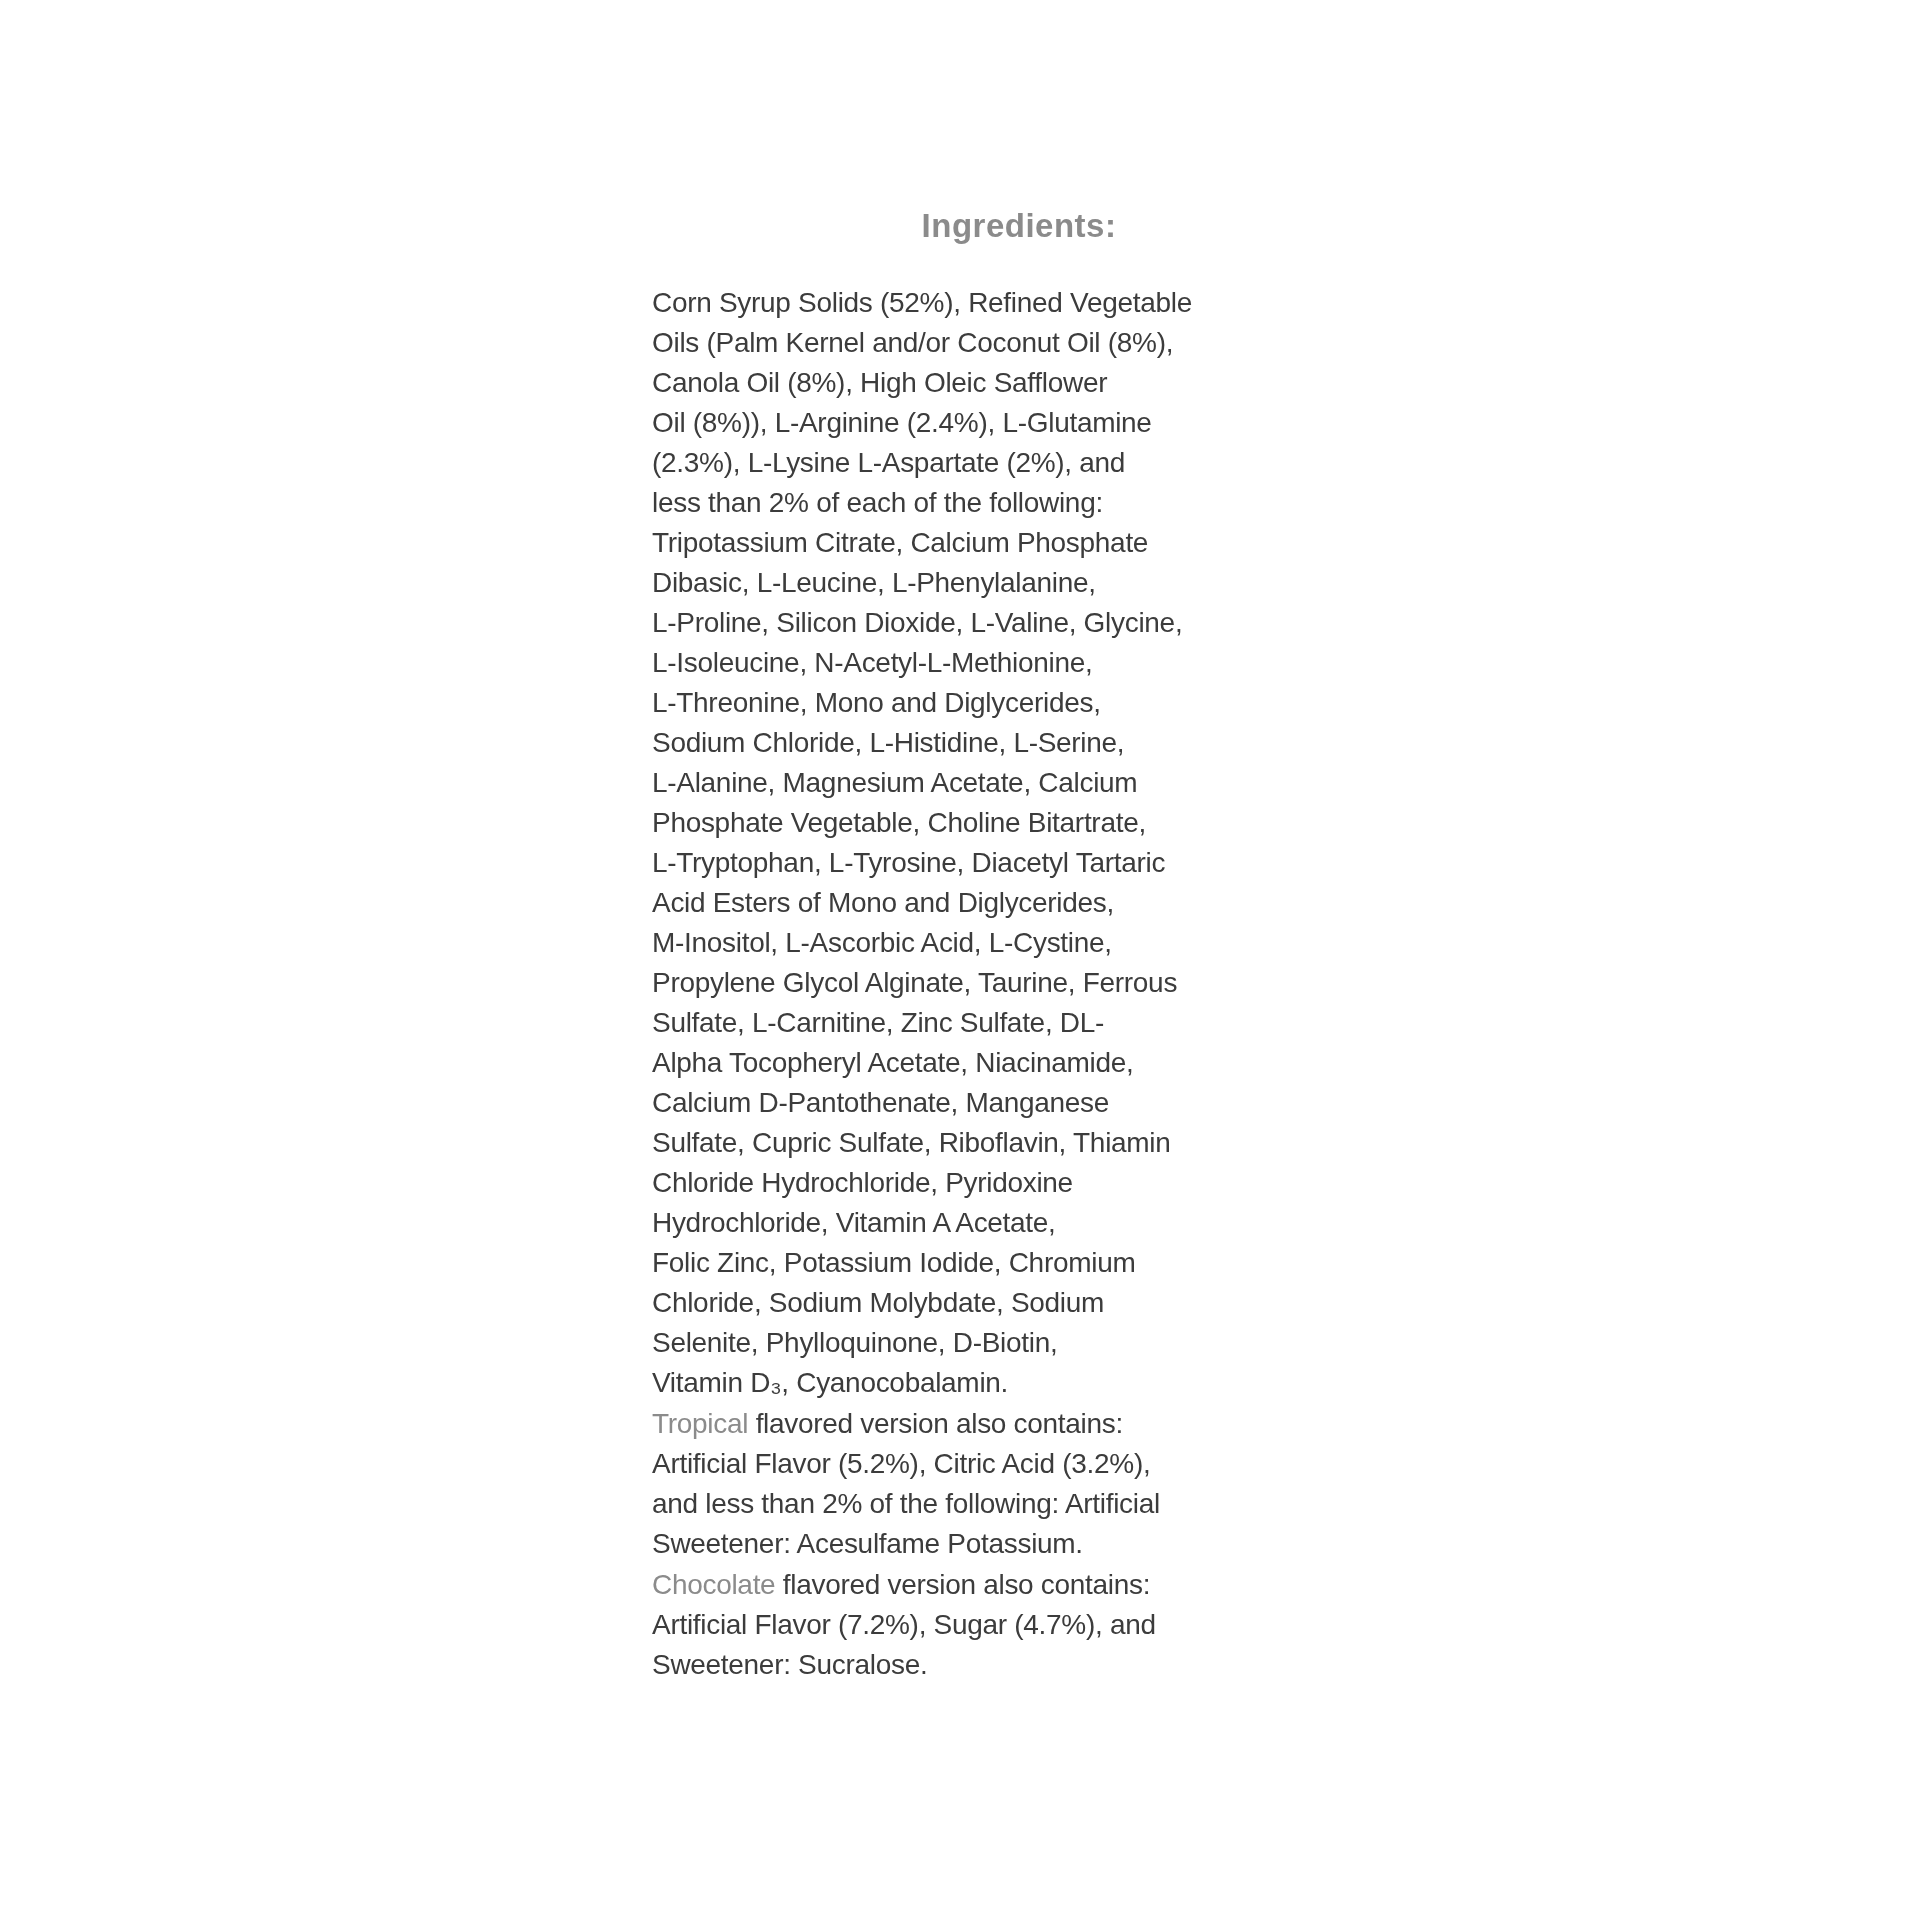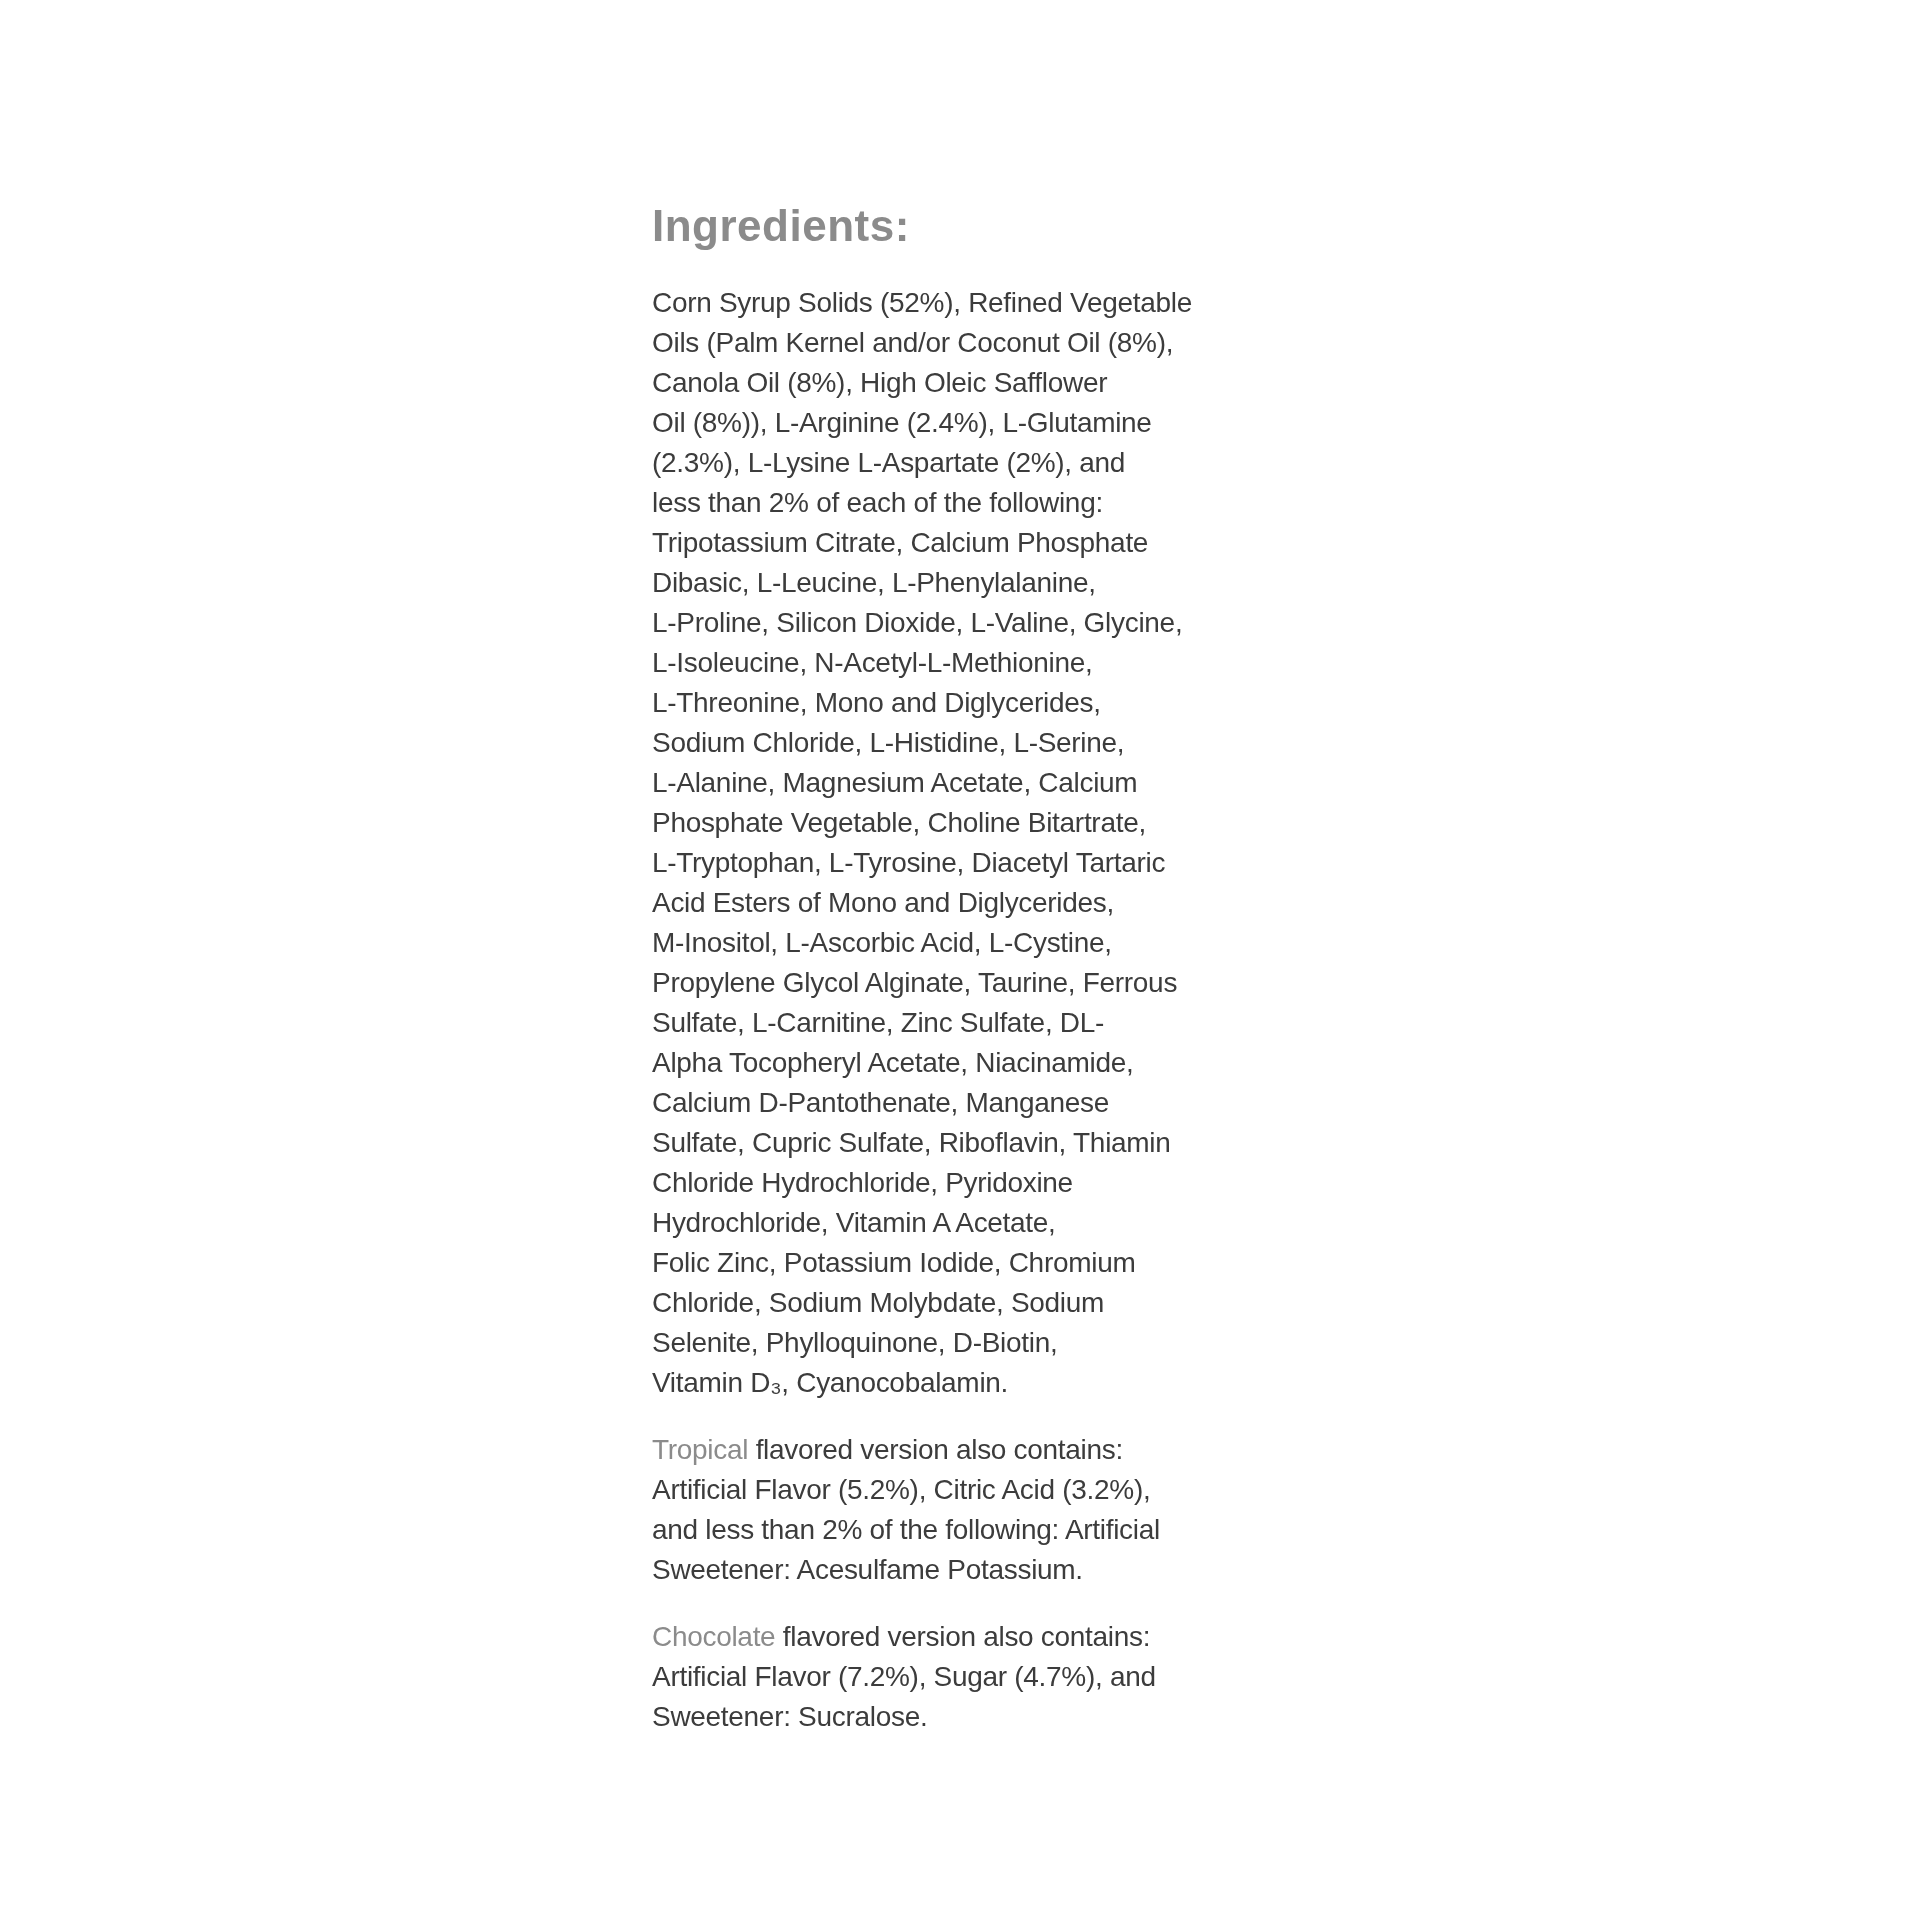"Ingredients:" .heading { font-size: 44px -> 33px; text-align: none -> center }
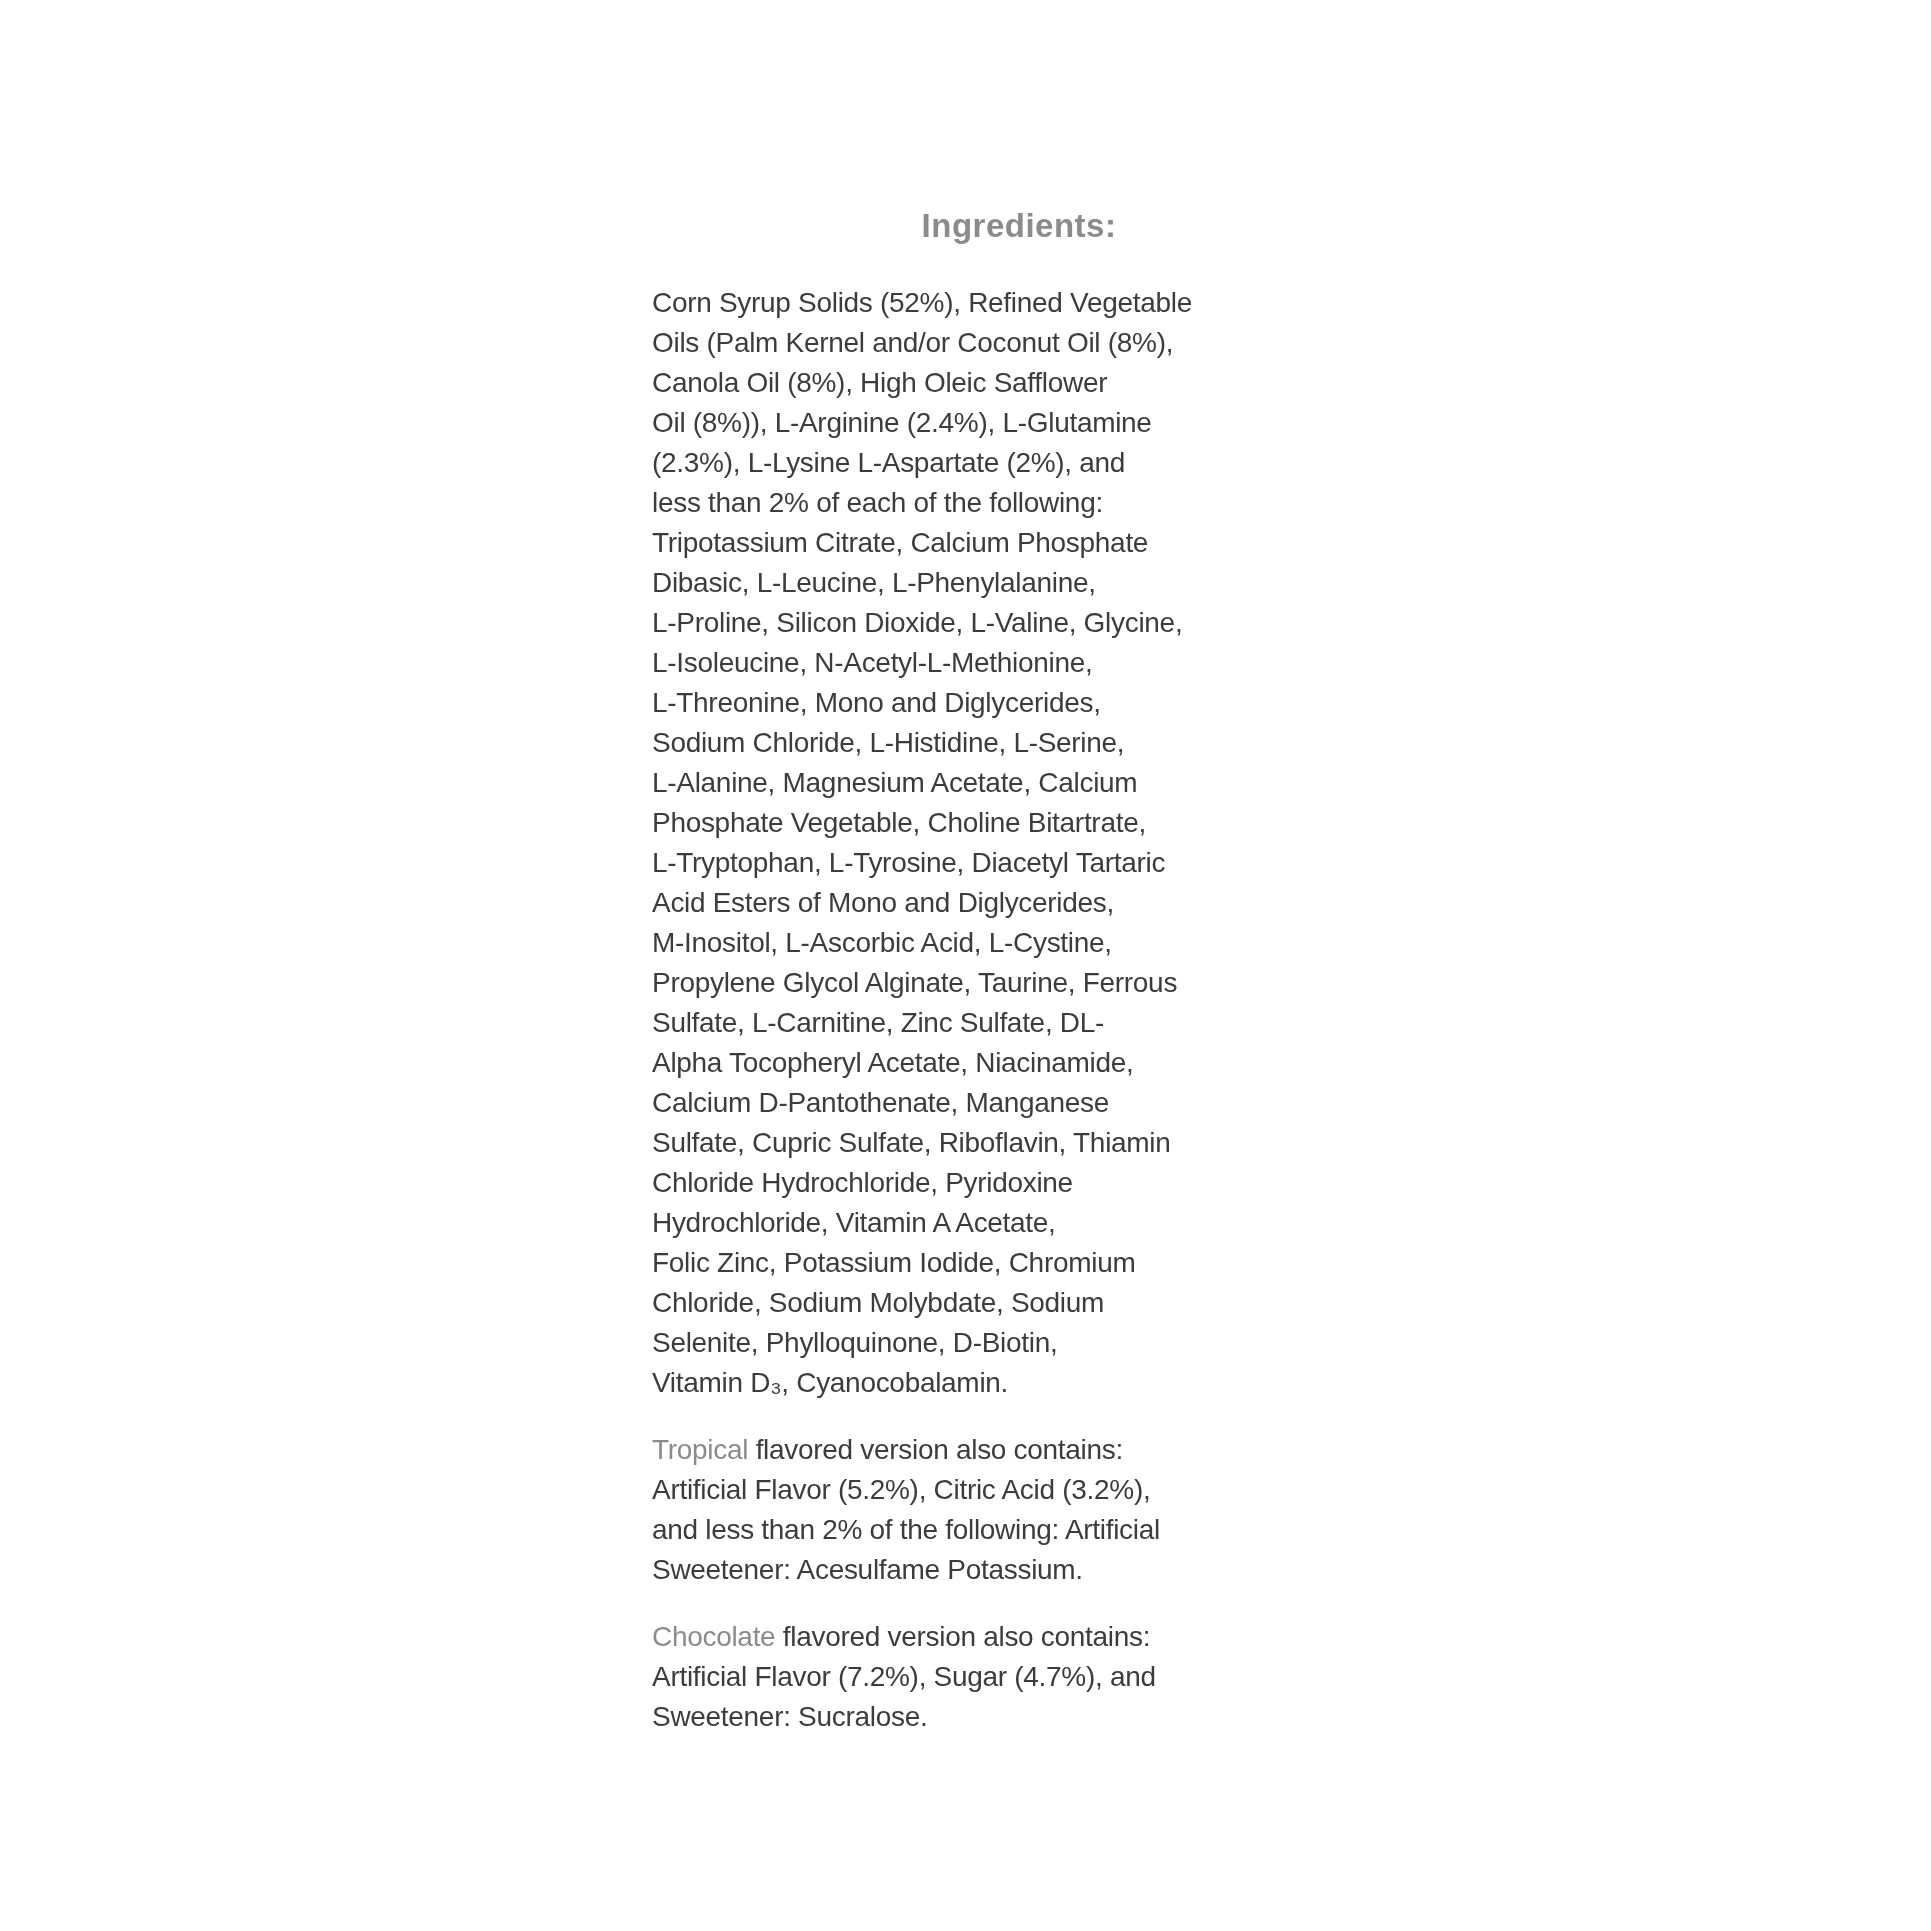"Tropical flavored version also contains:" .flavor-para { margin-top: 27px -> 1px }
